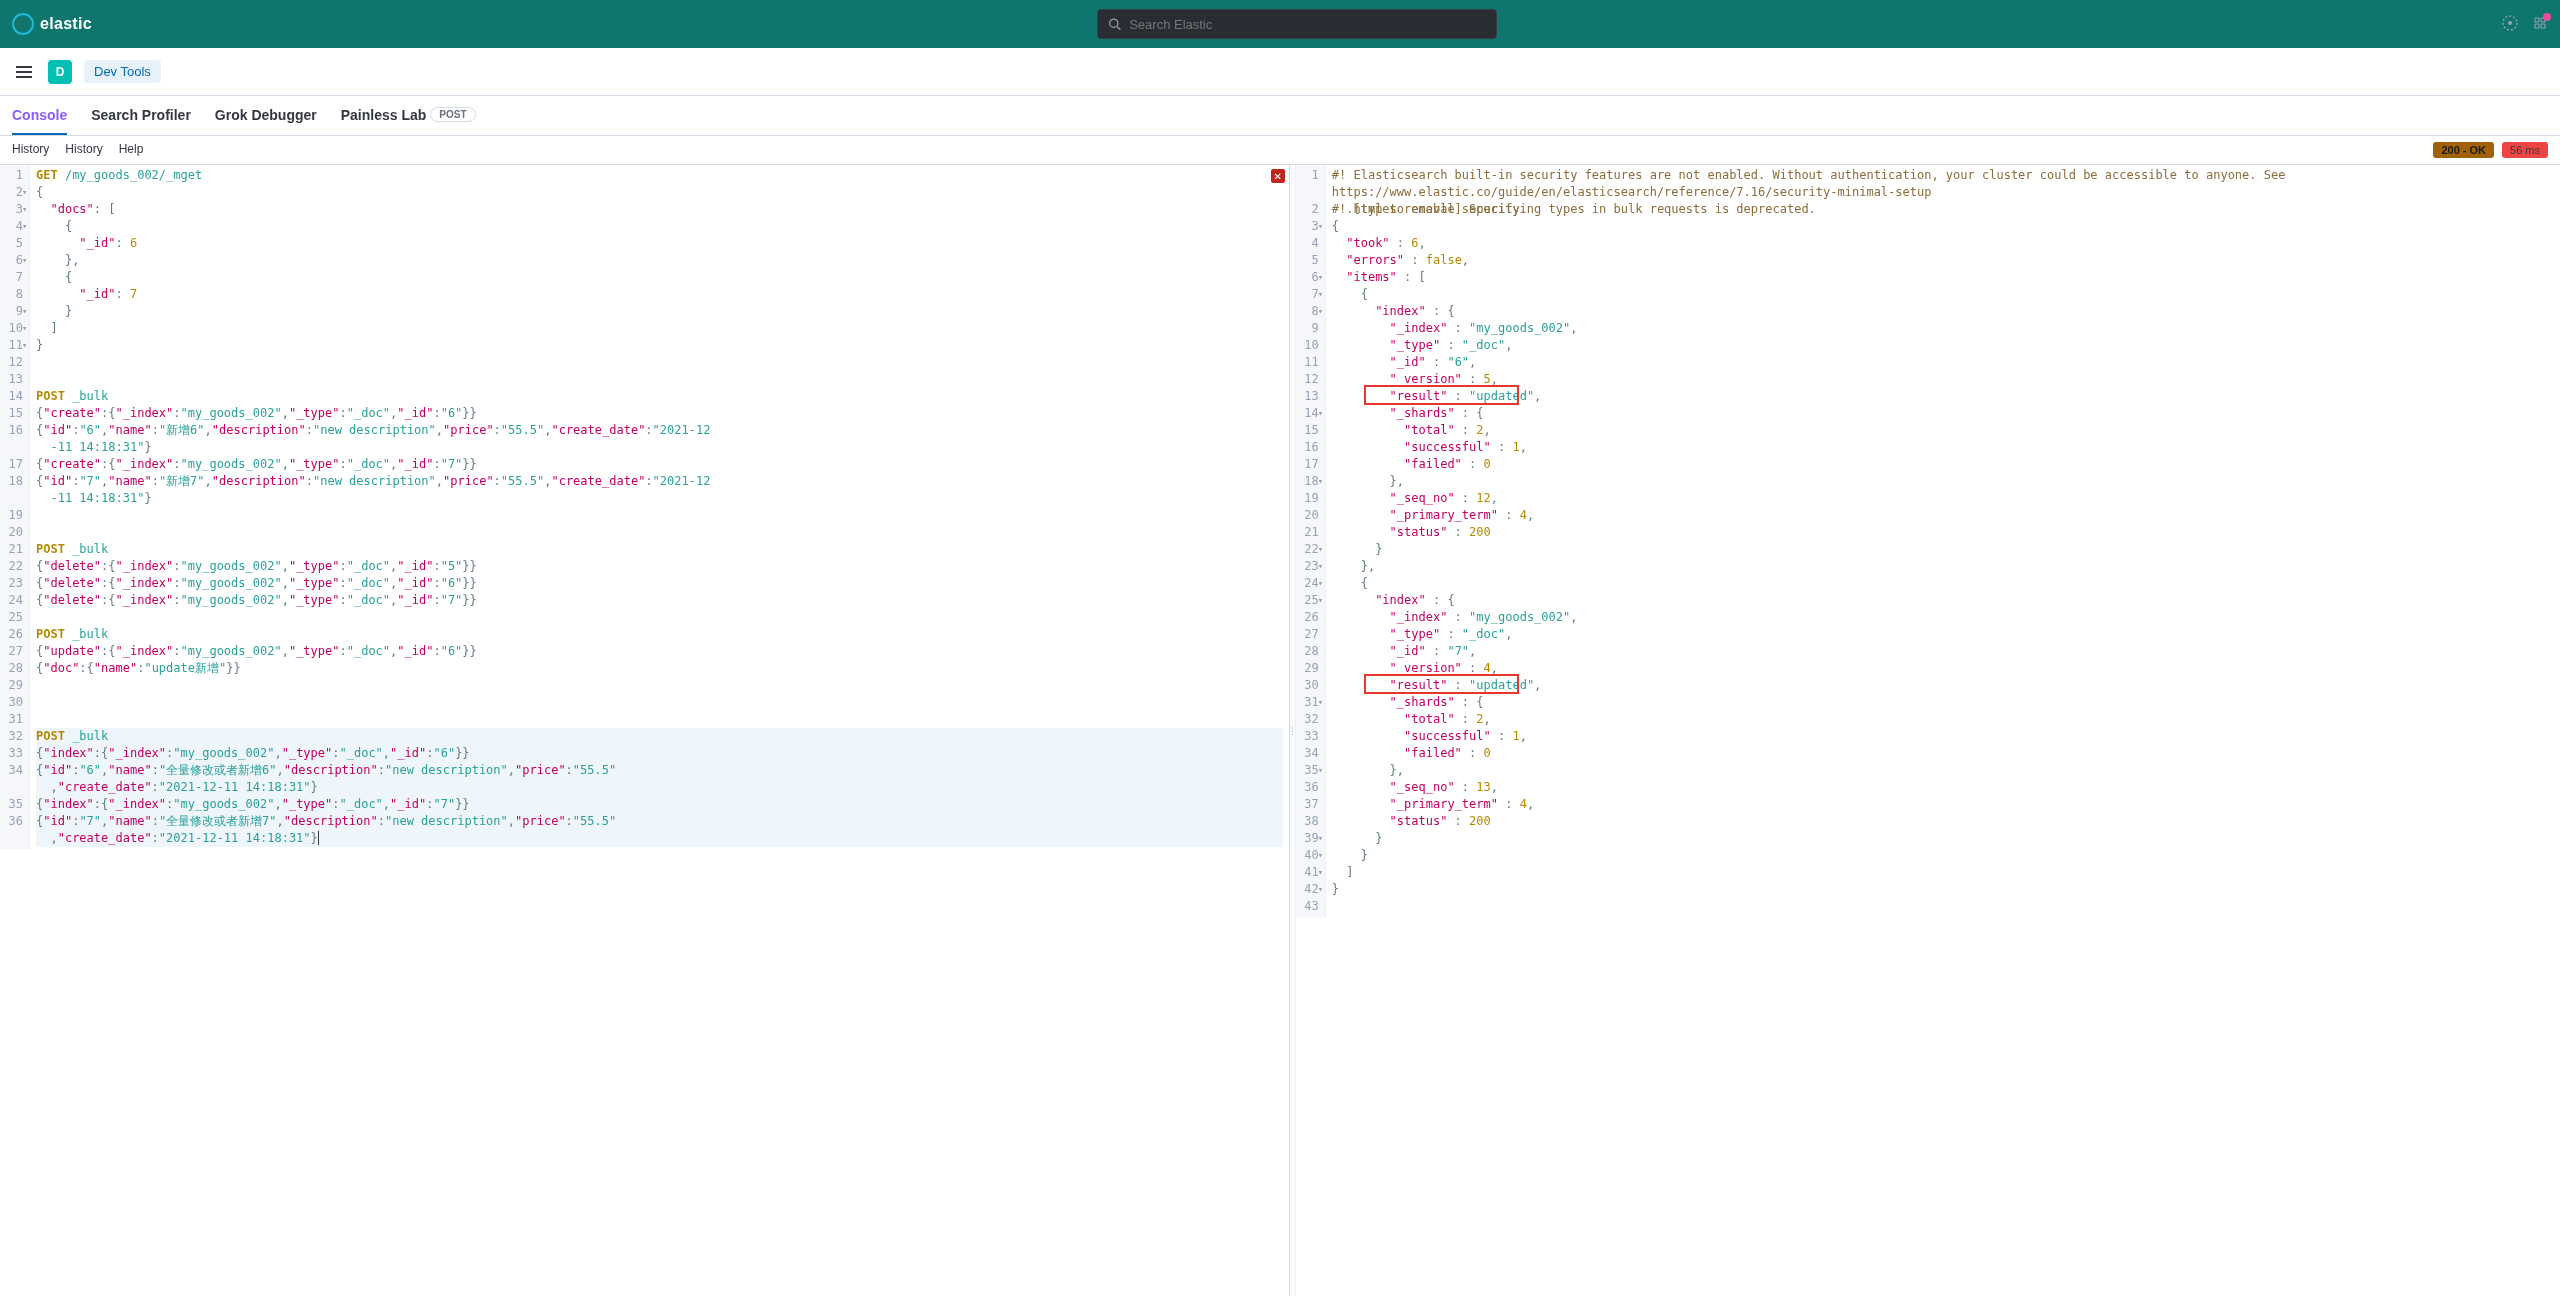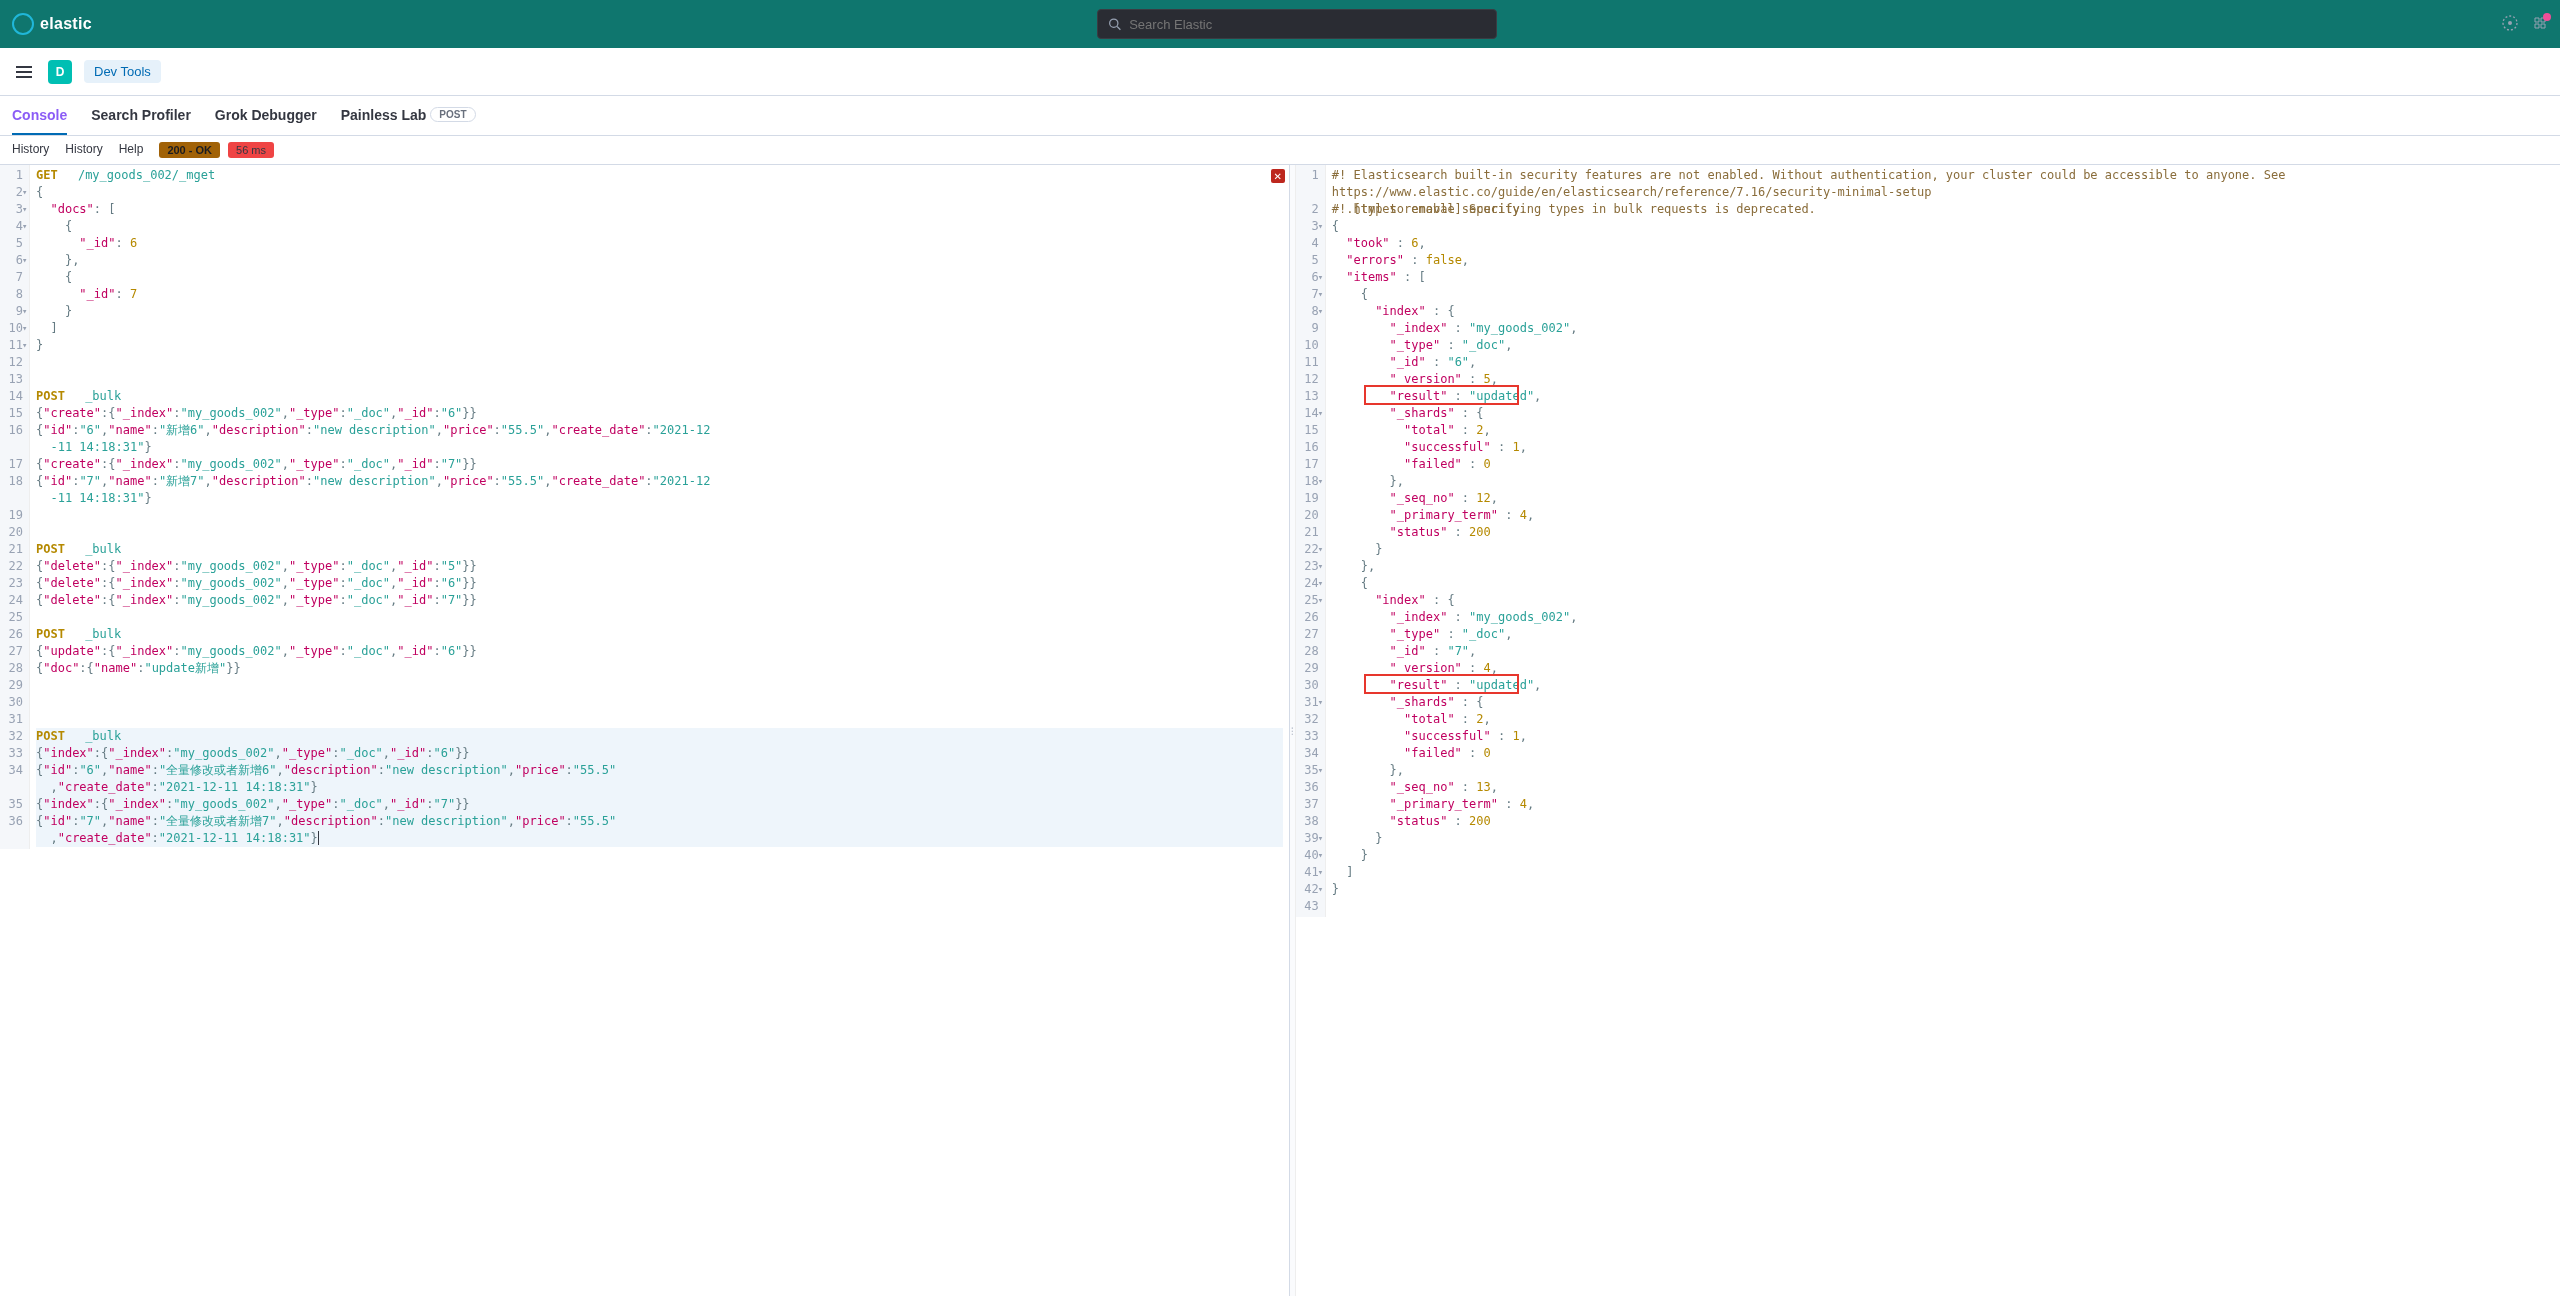"History" .toolbar { justify-content: none -> space-between }
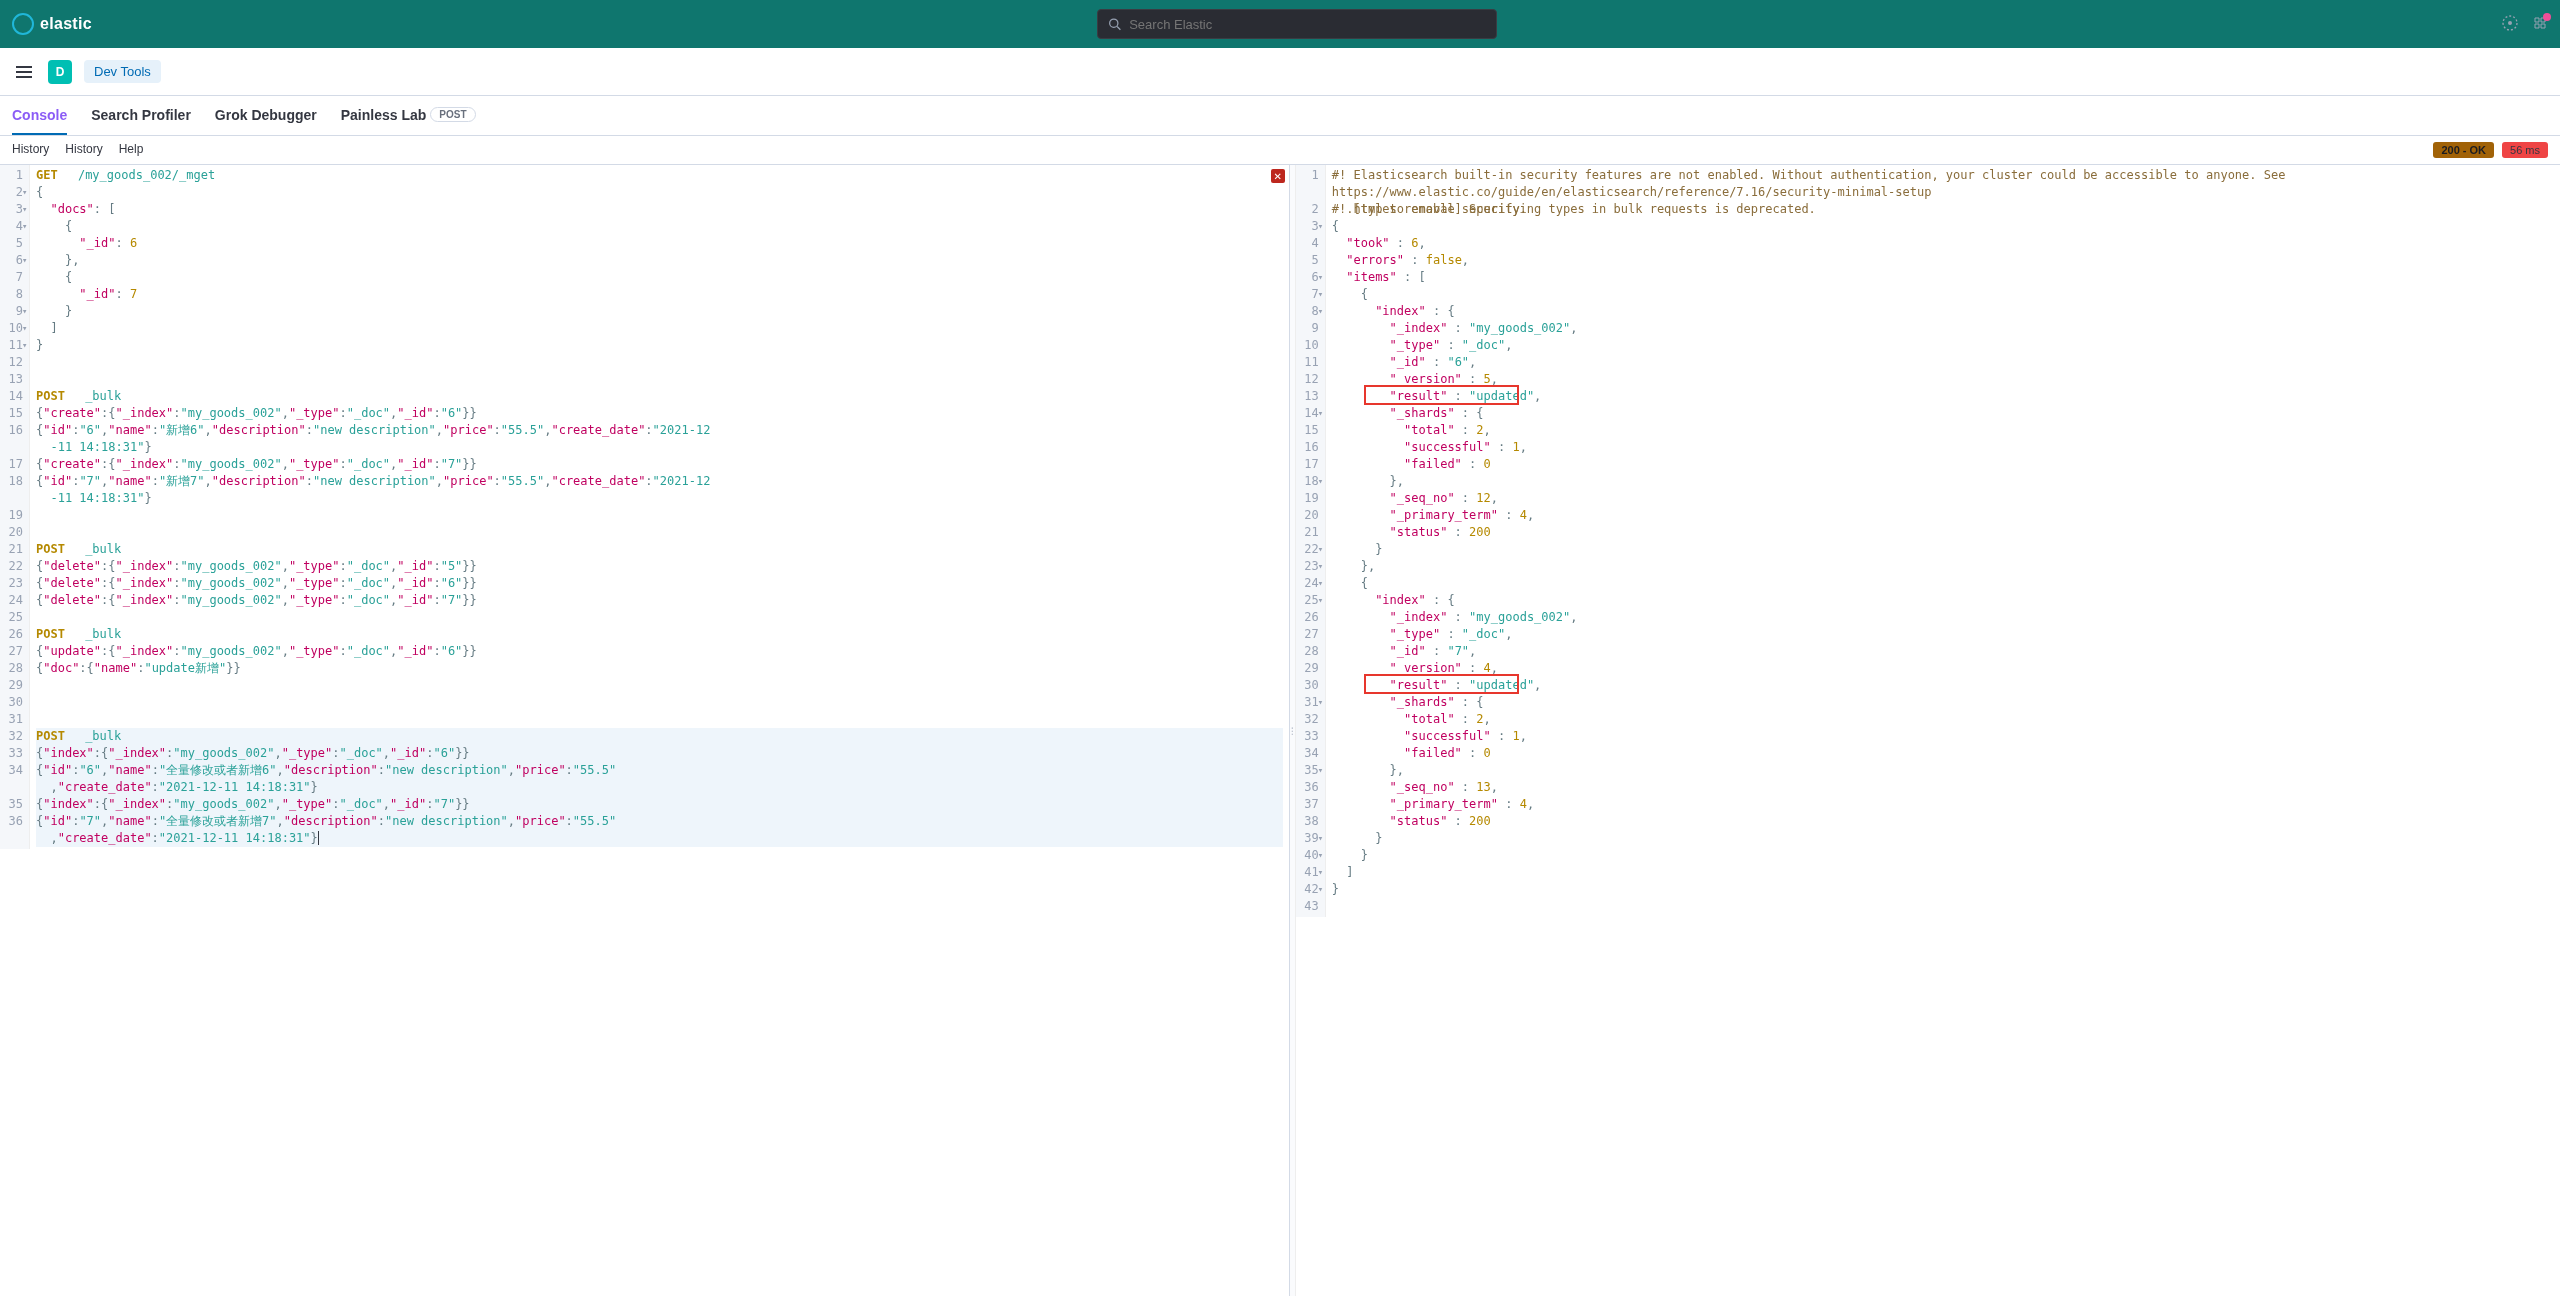"/my_goods_002/_mget" .path { margin-left: 13px -> none }
